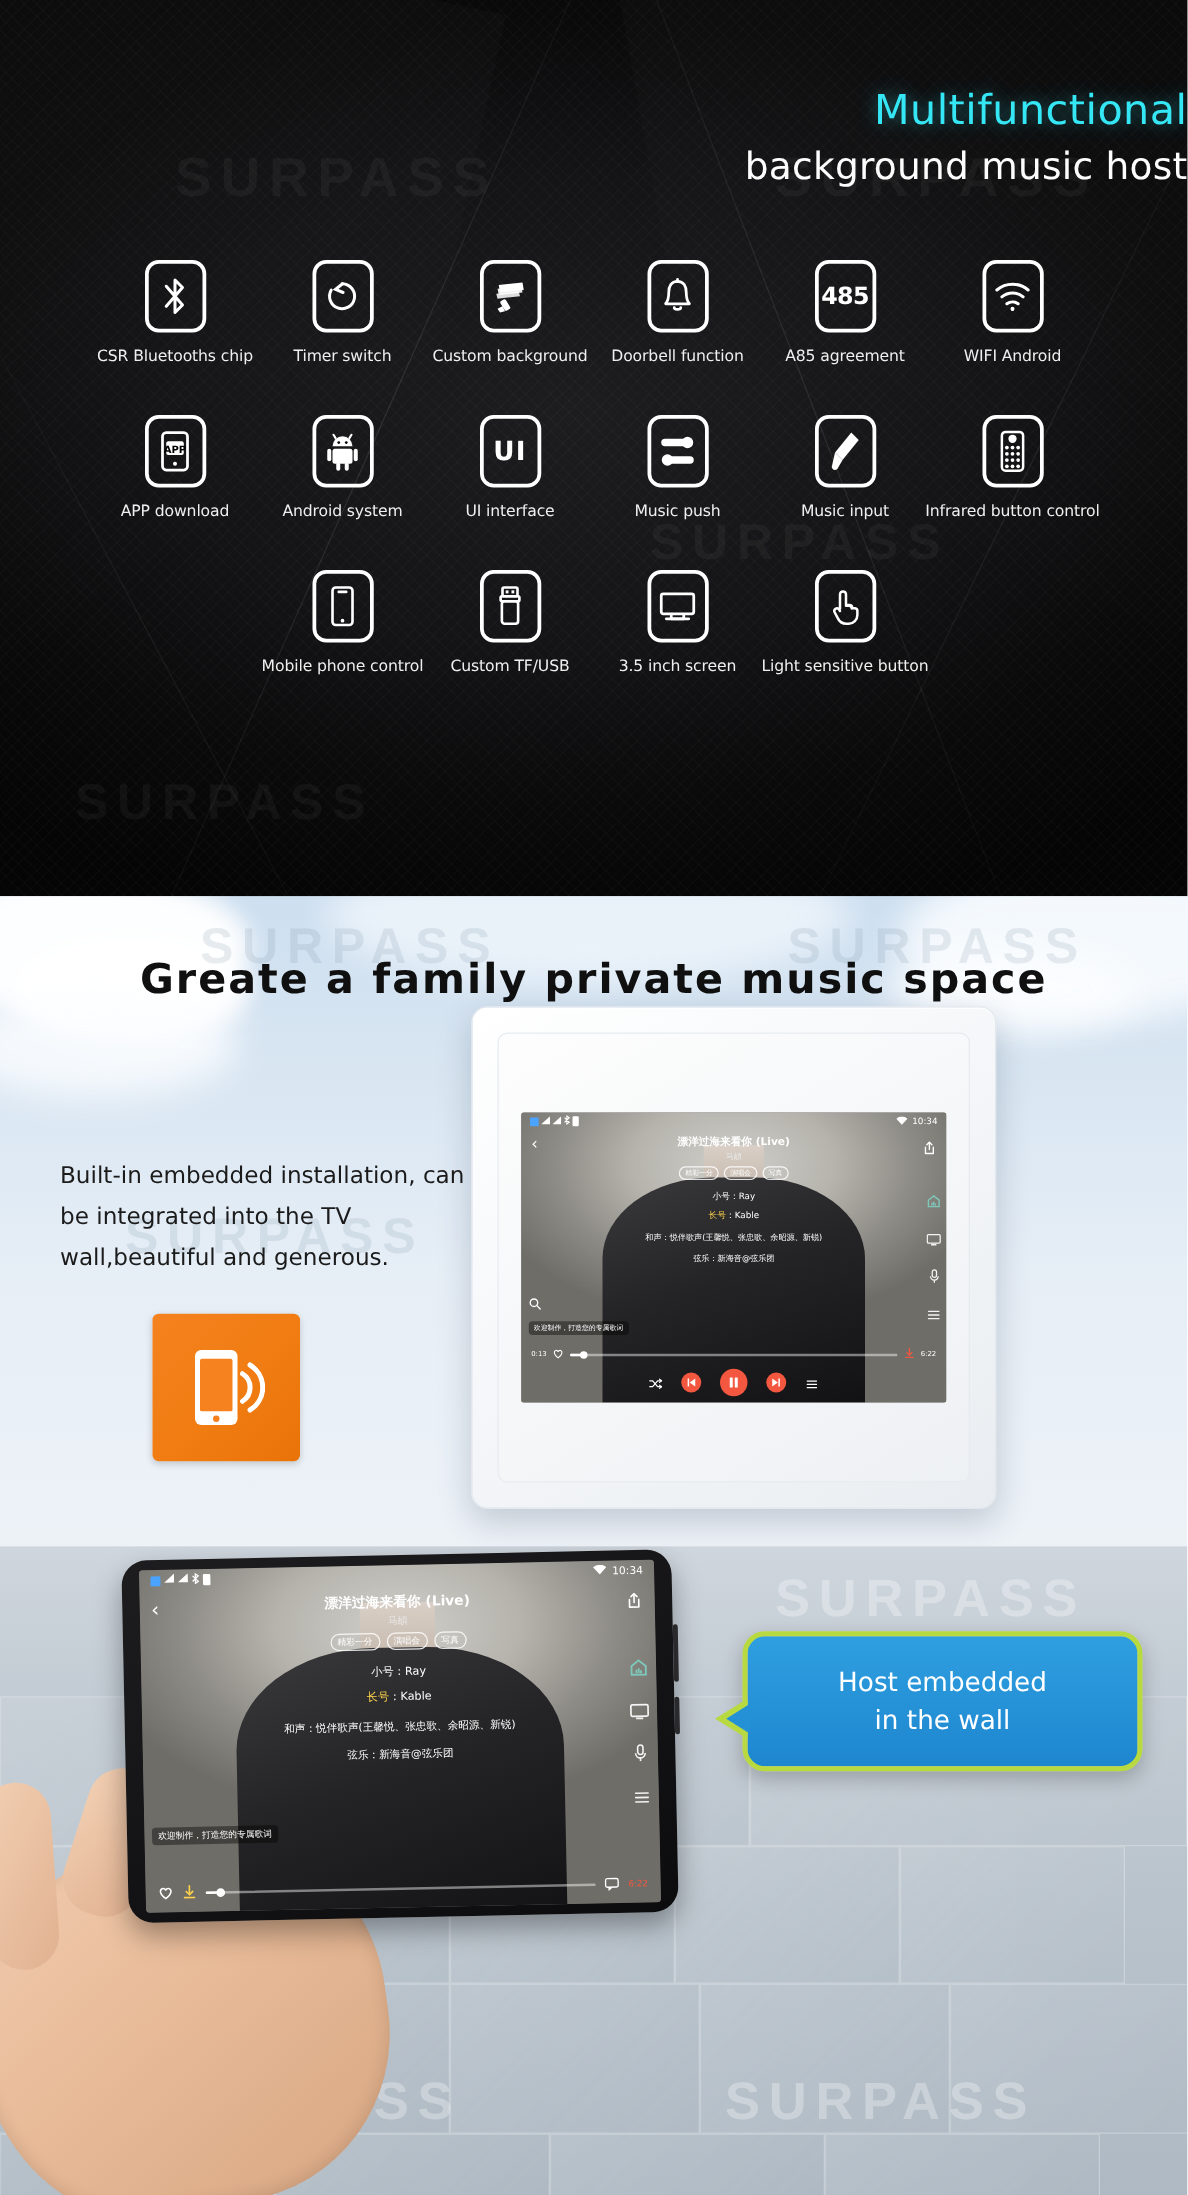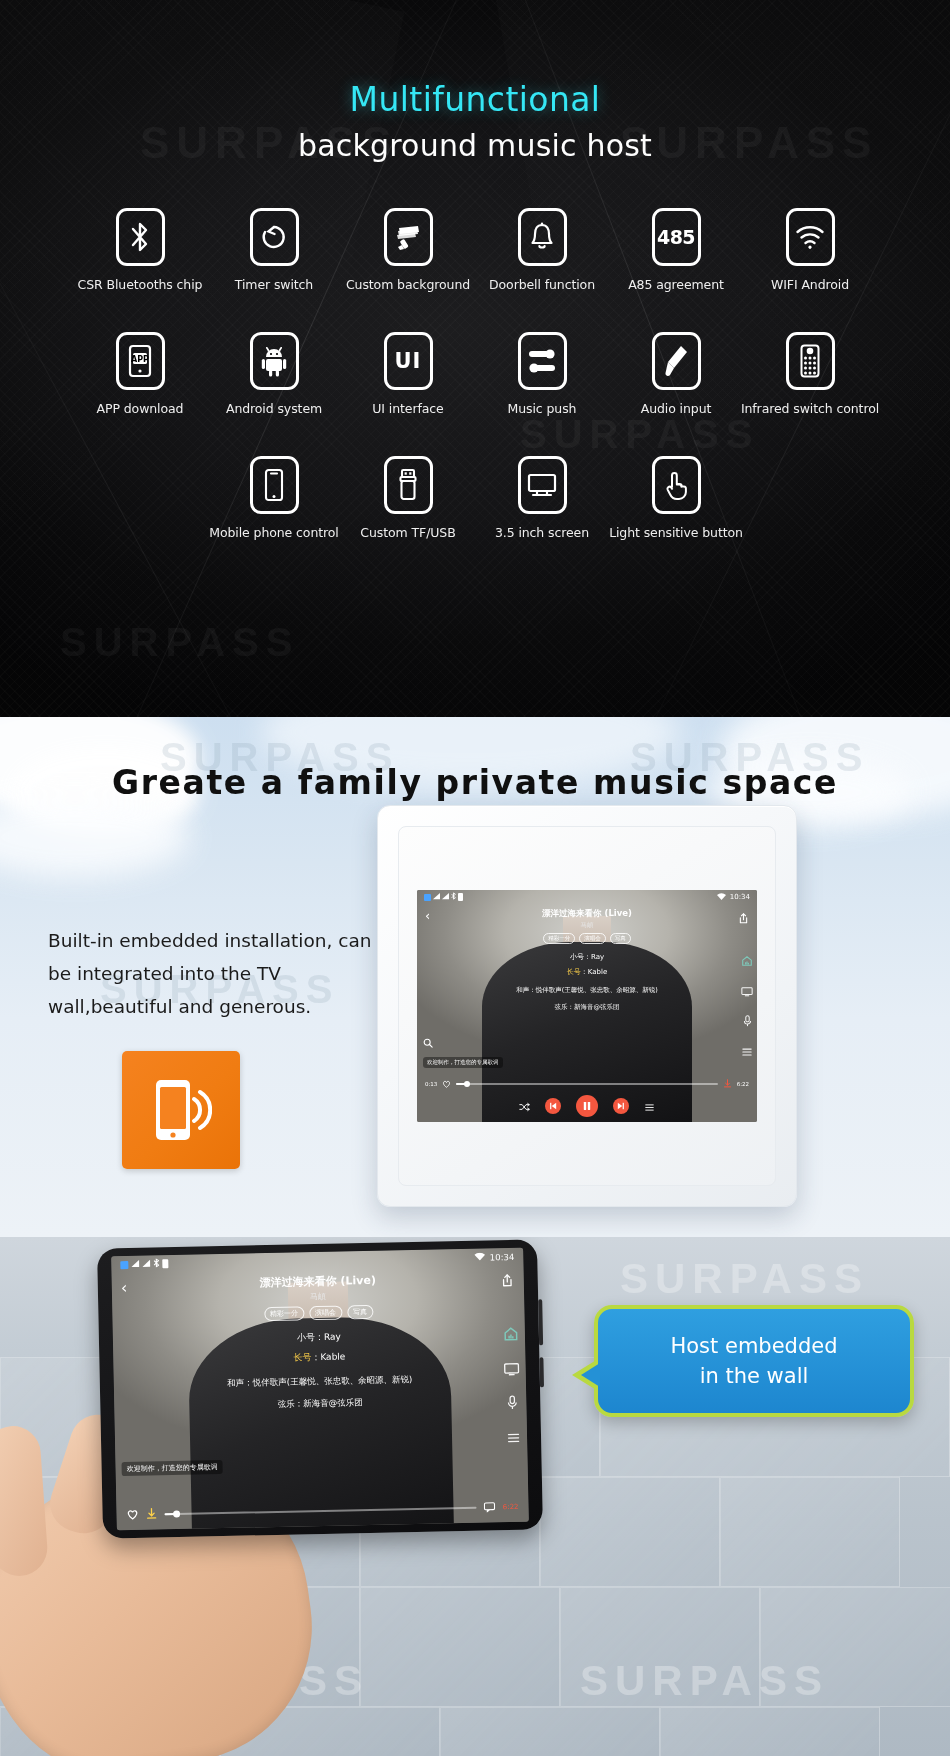"Multifunctional" .headline { margin-top: 12px -> none; text-align: center -> right }
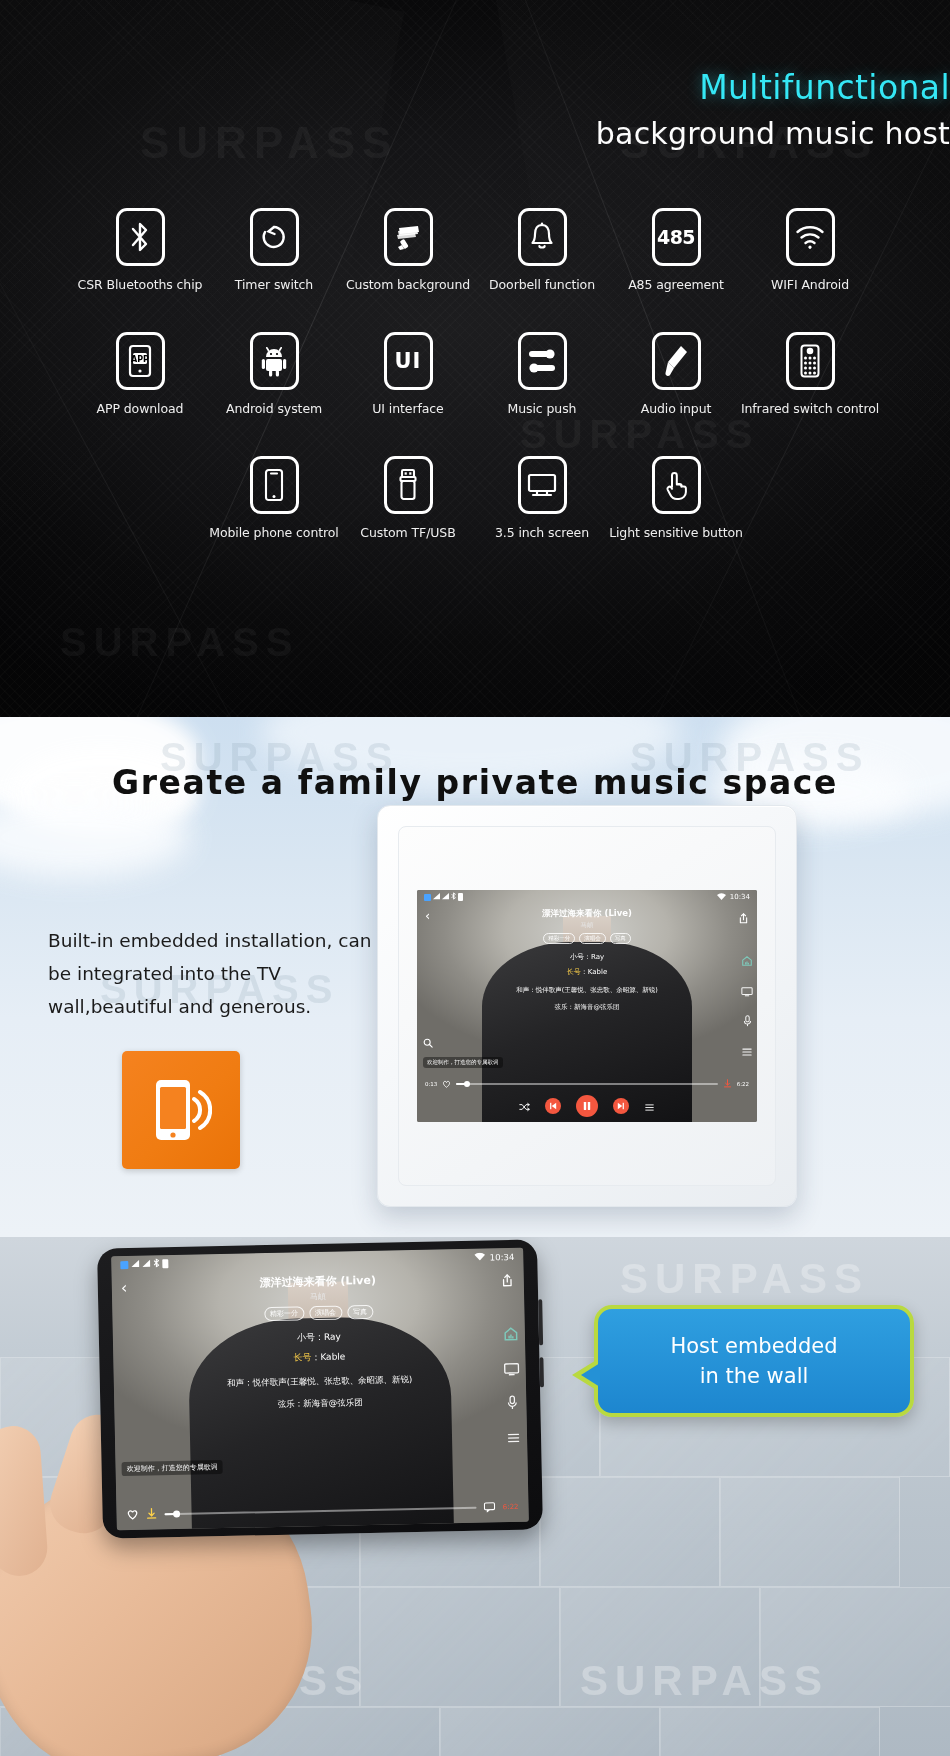"Audio input" div.cap { text: Audio -> Music }
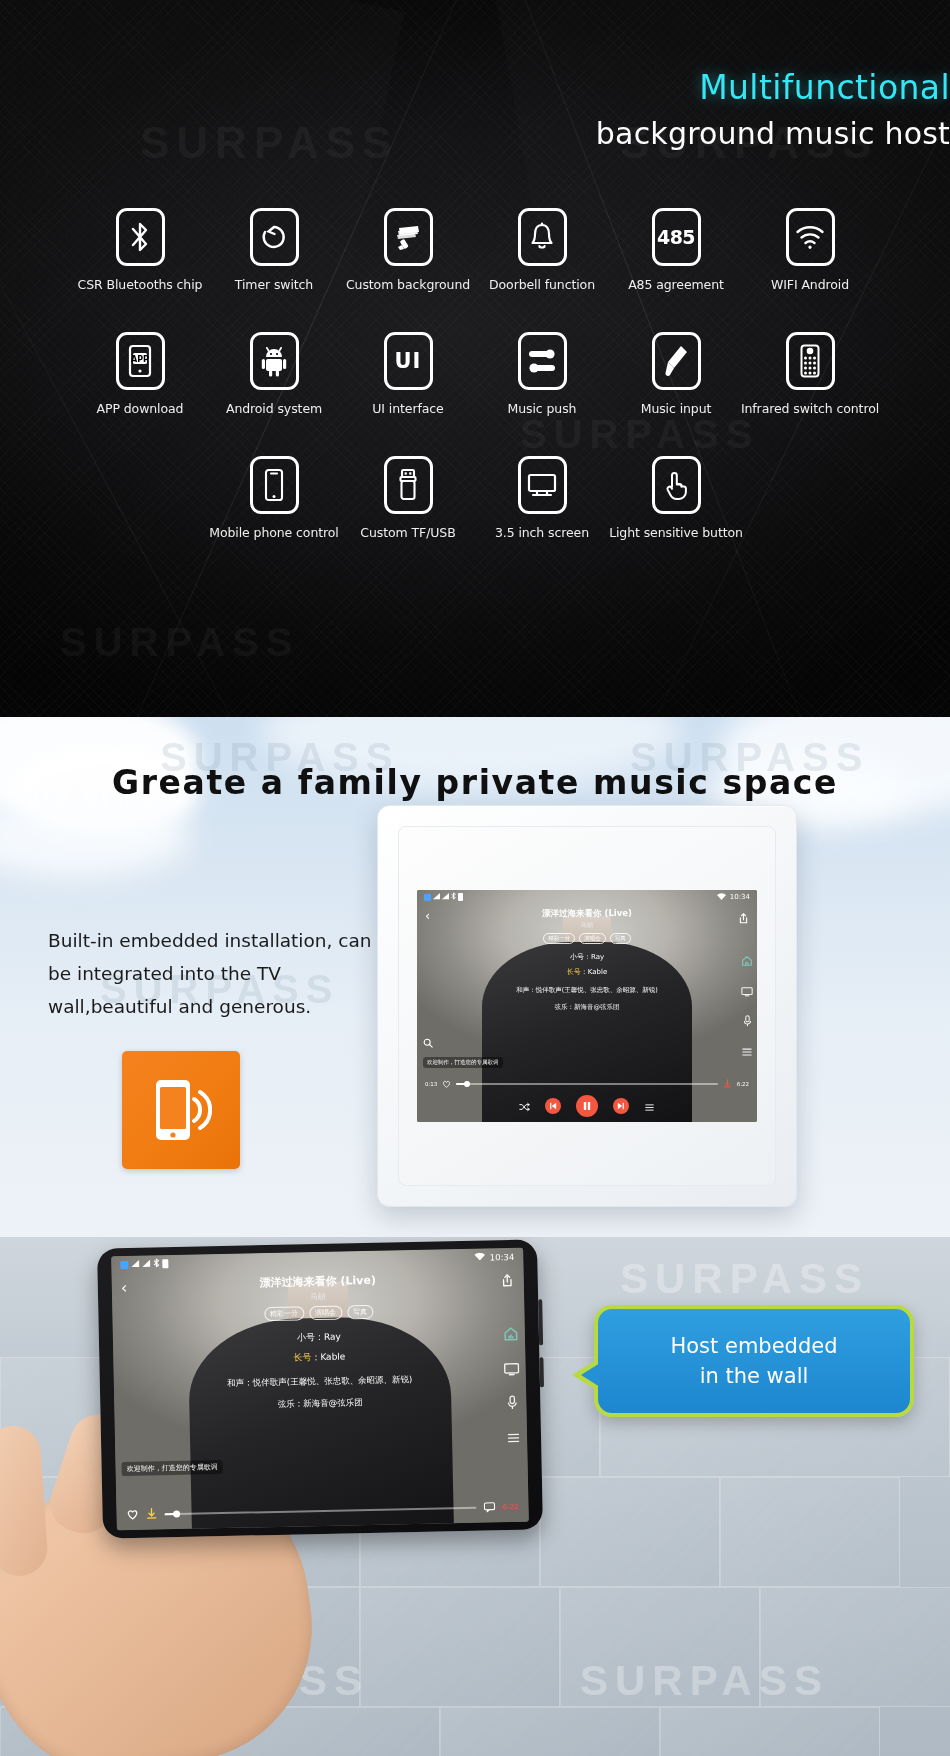"Infrared switch control" div.cap { text: switch -> button }
